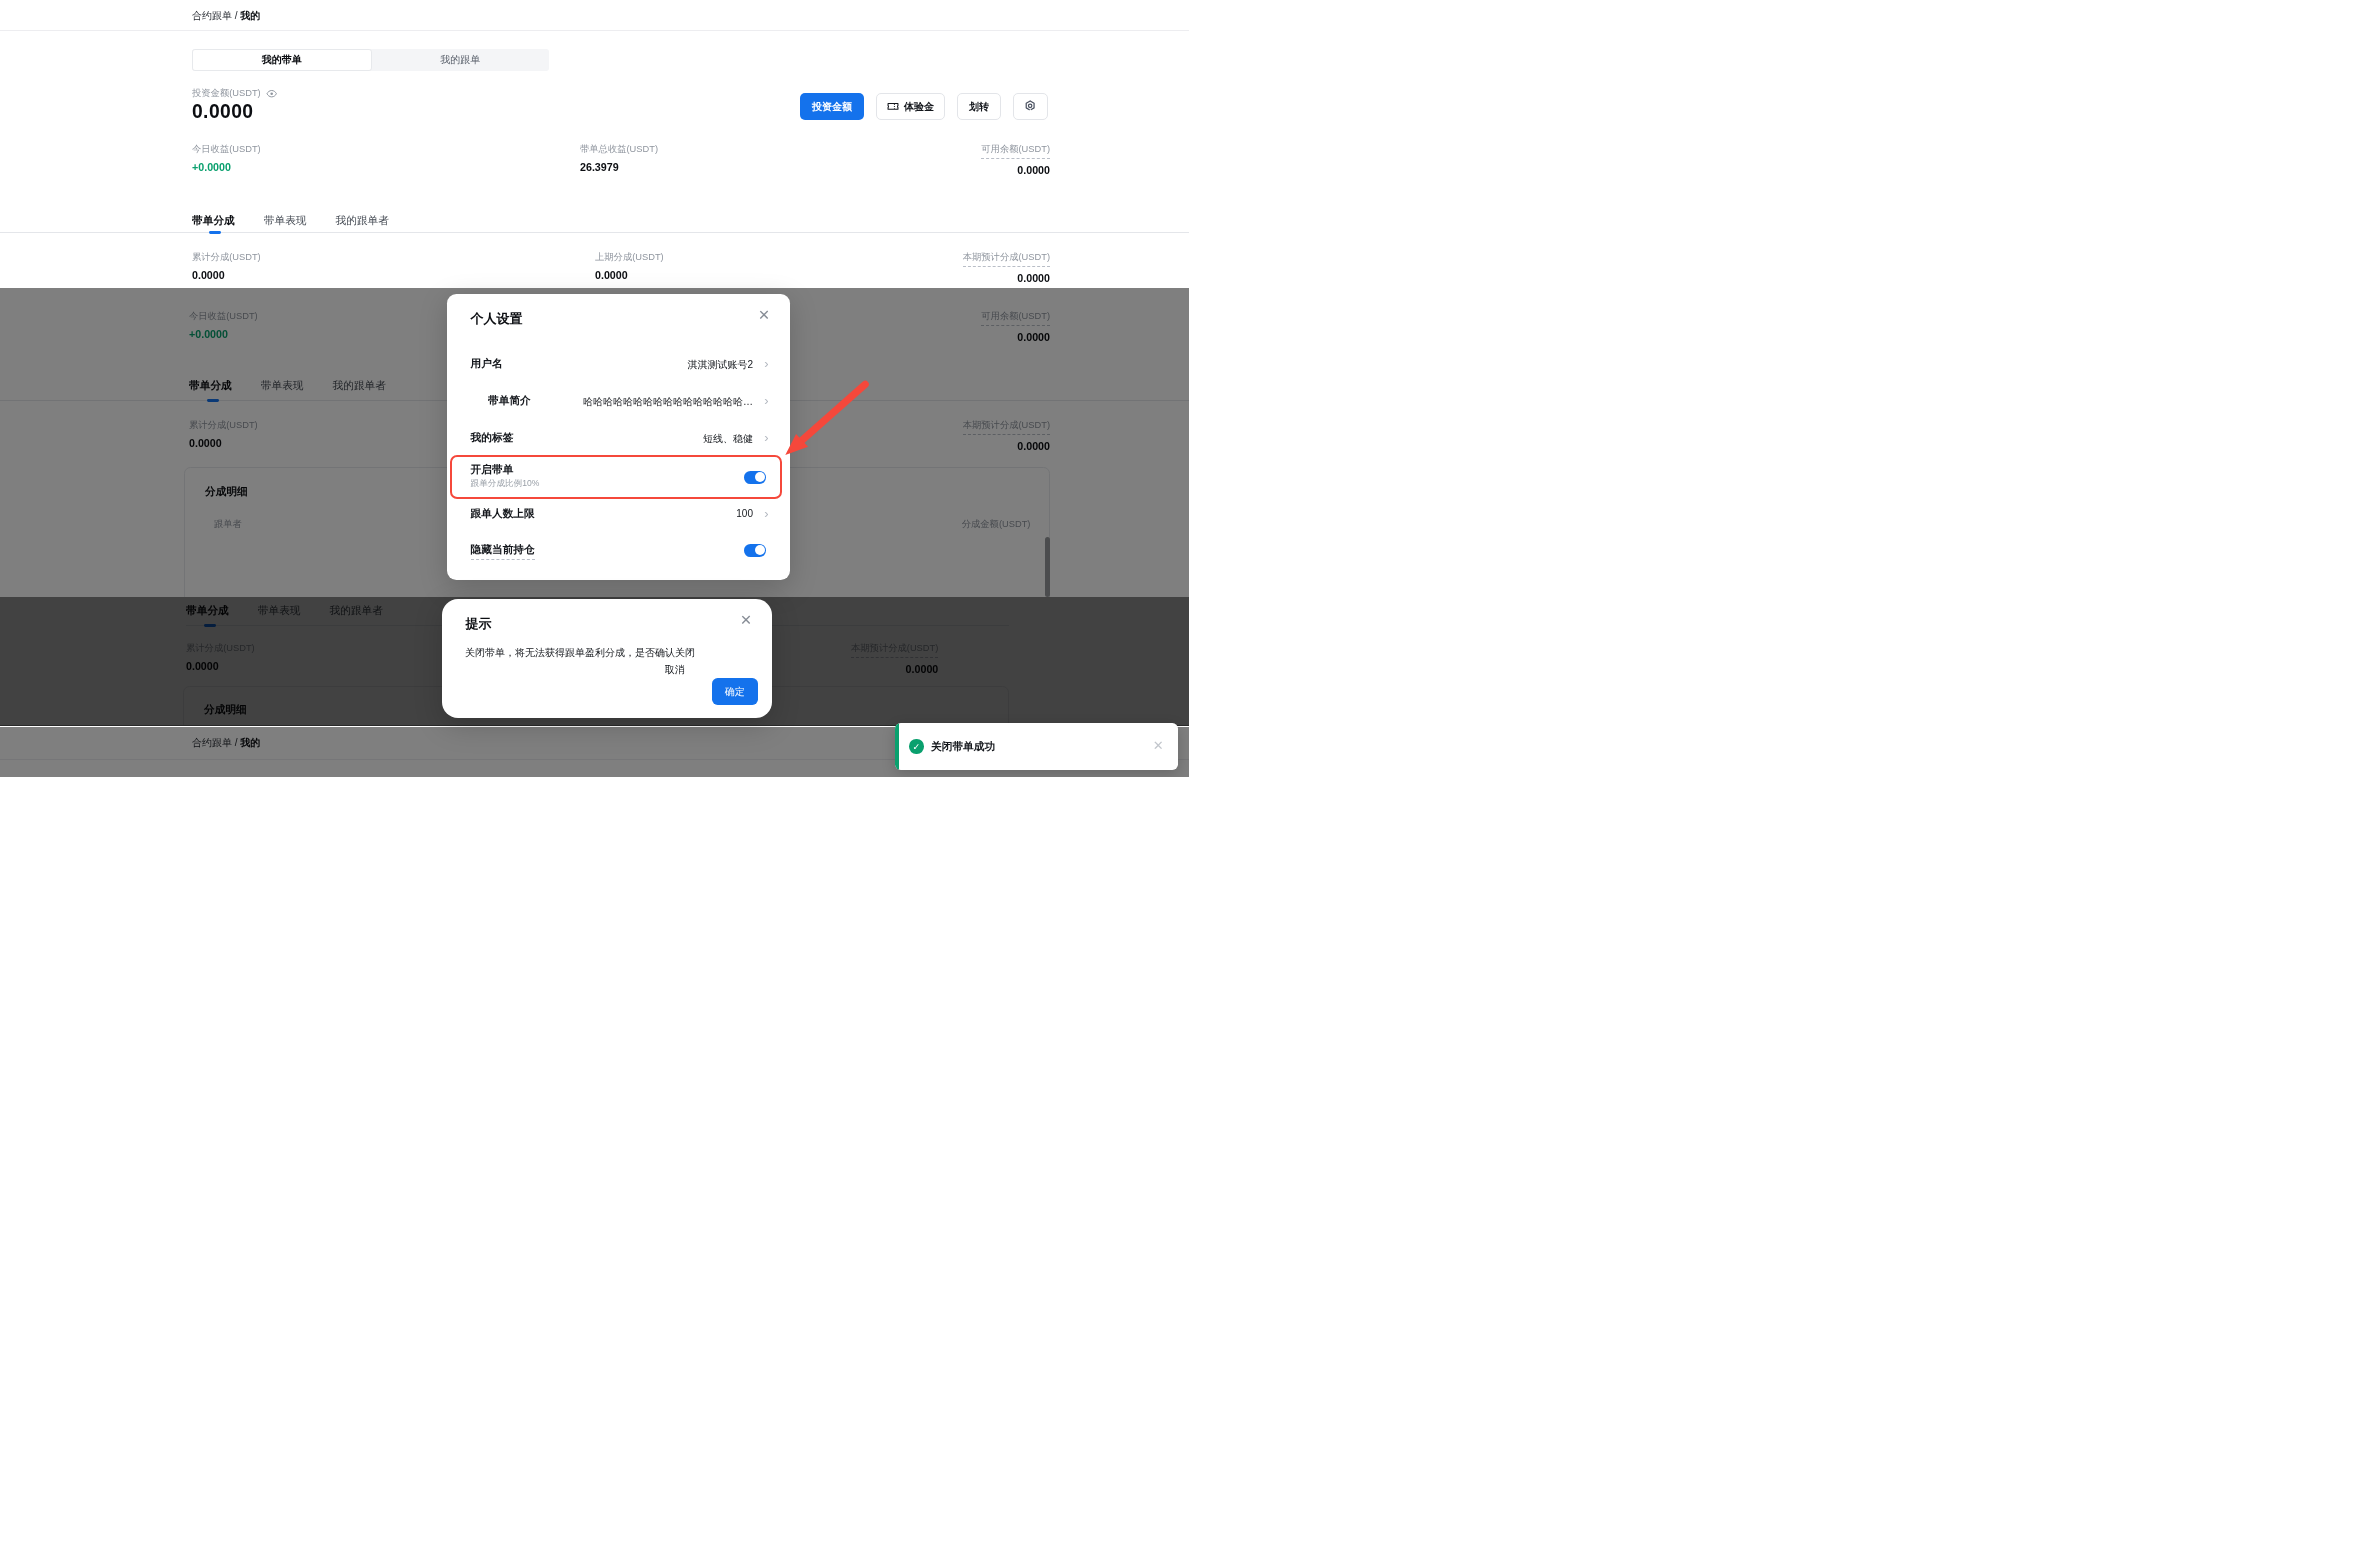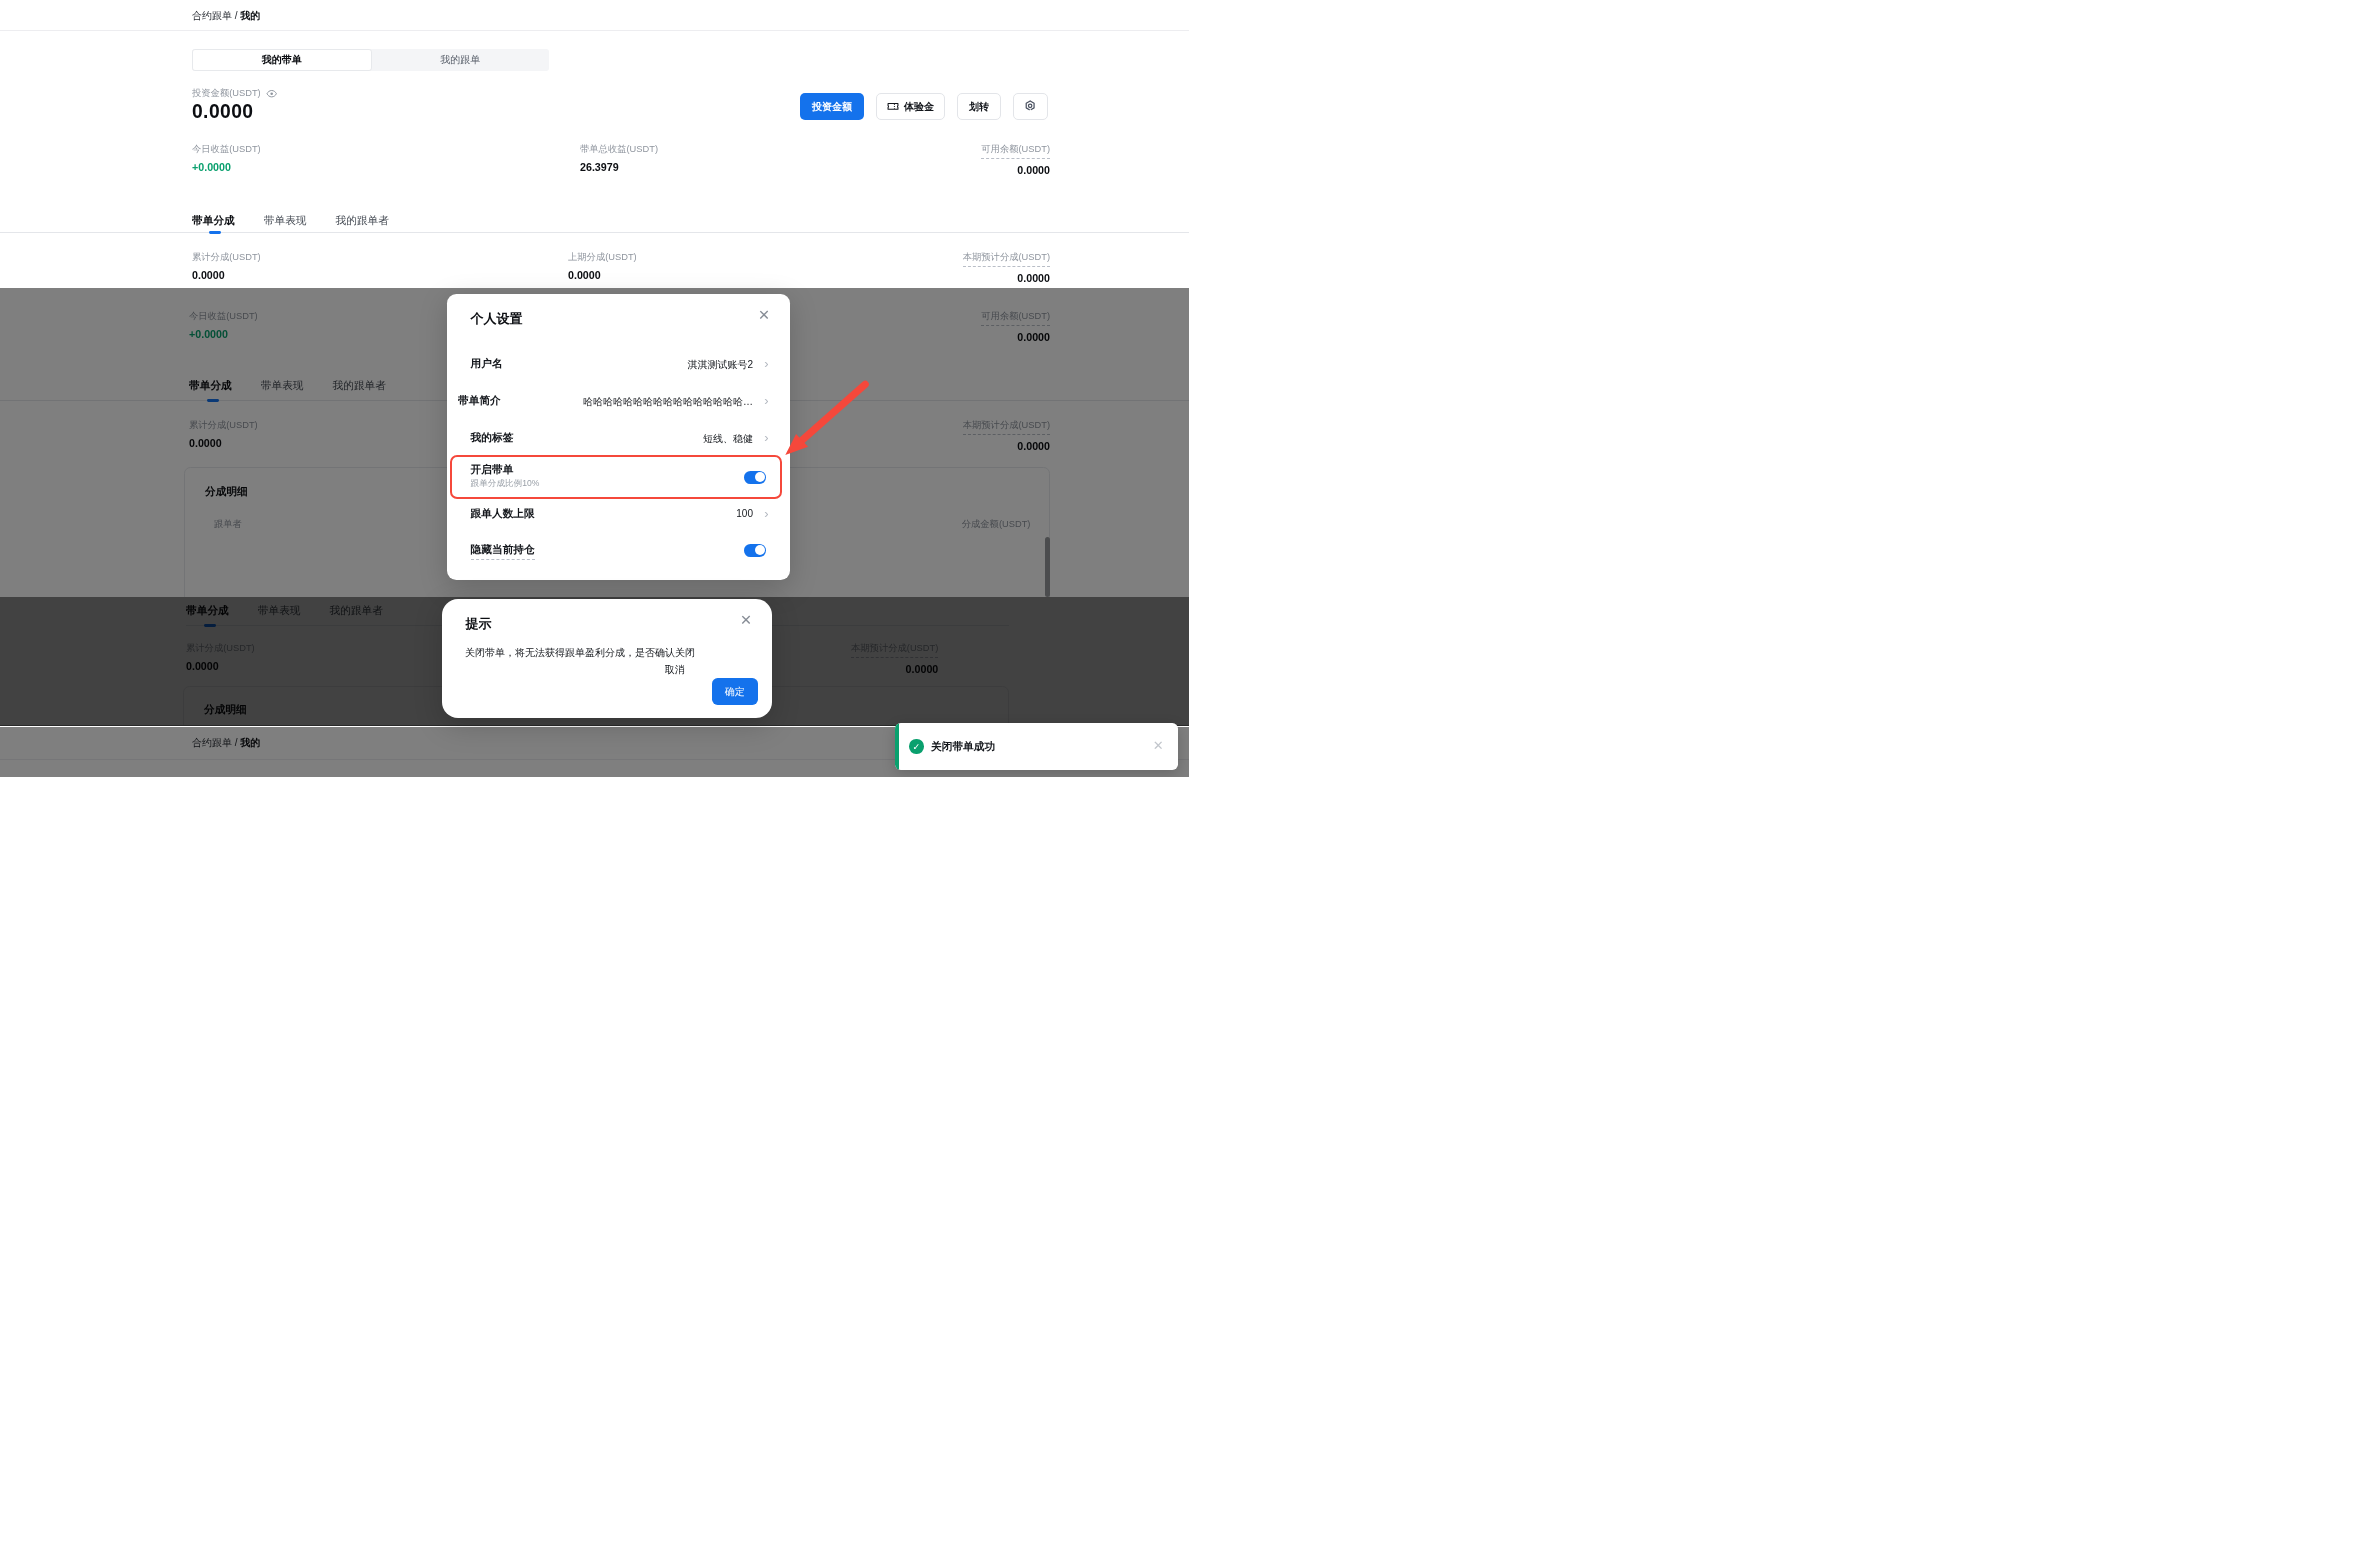"上期分成(USDT)" div.abs { left: 568px -> 595px }
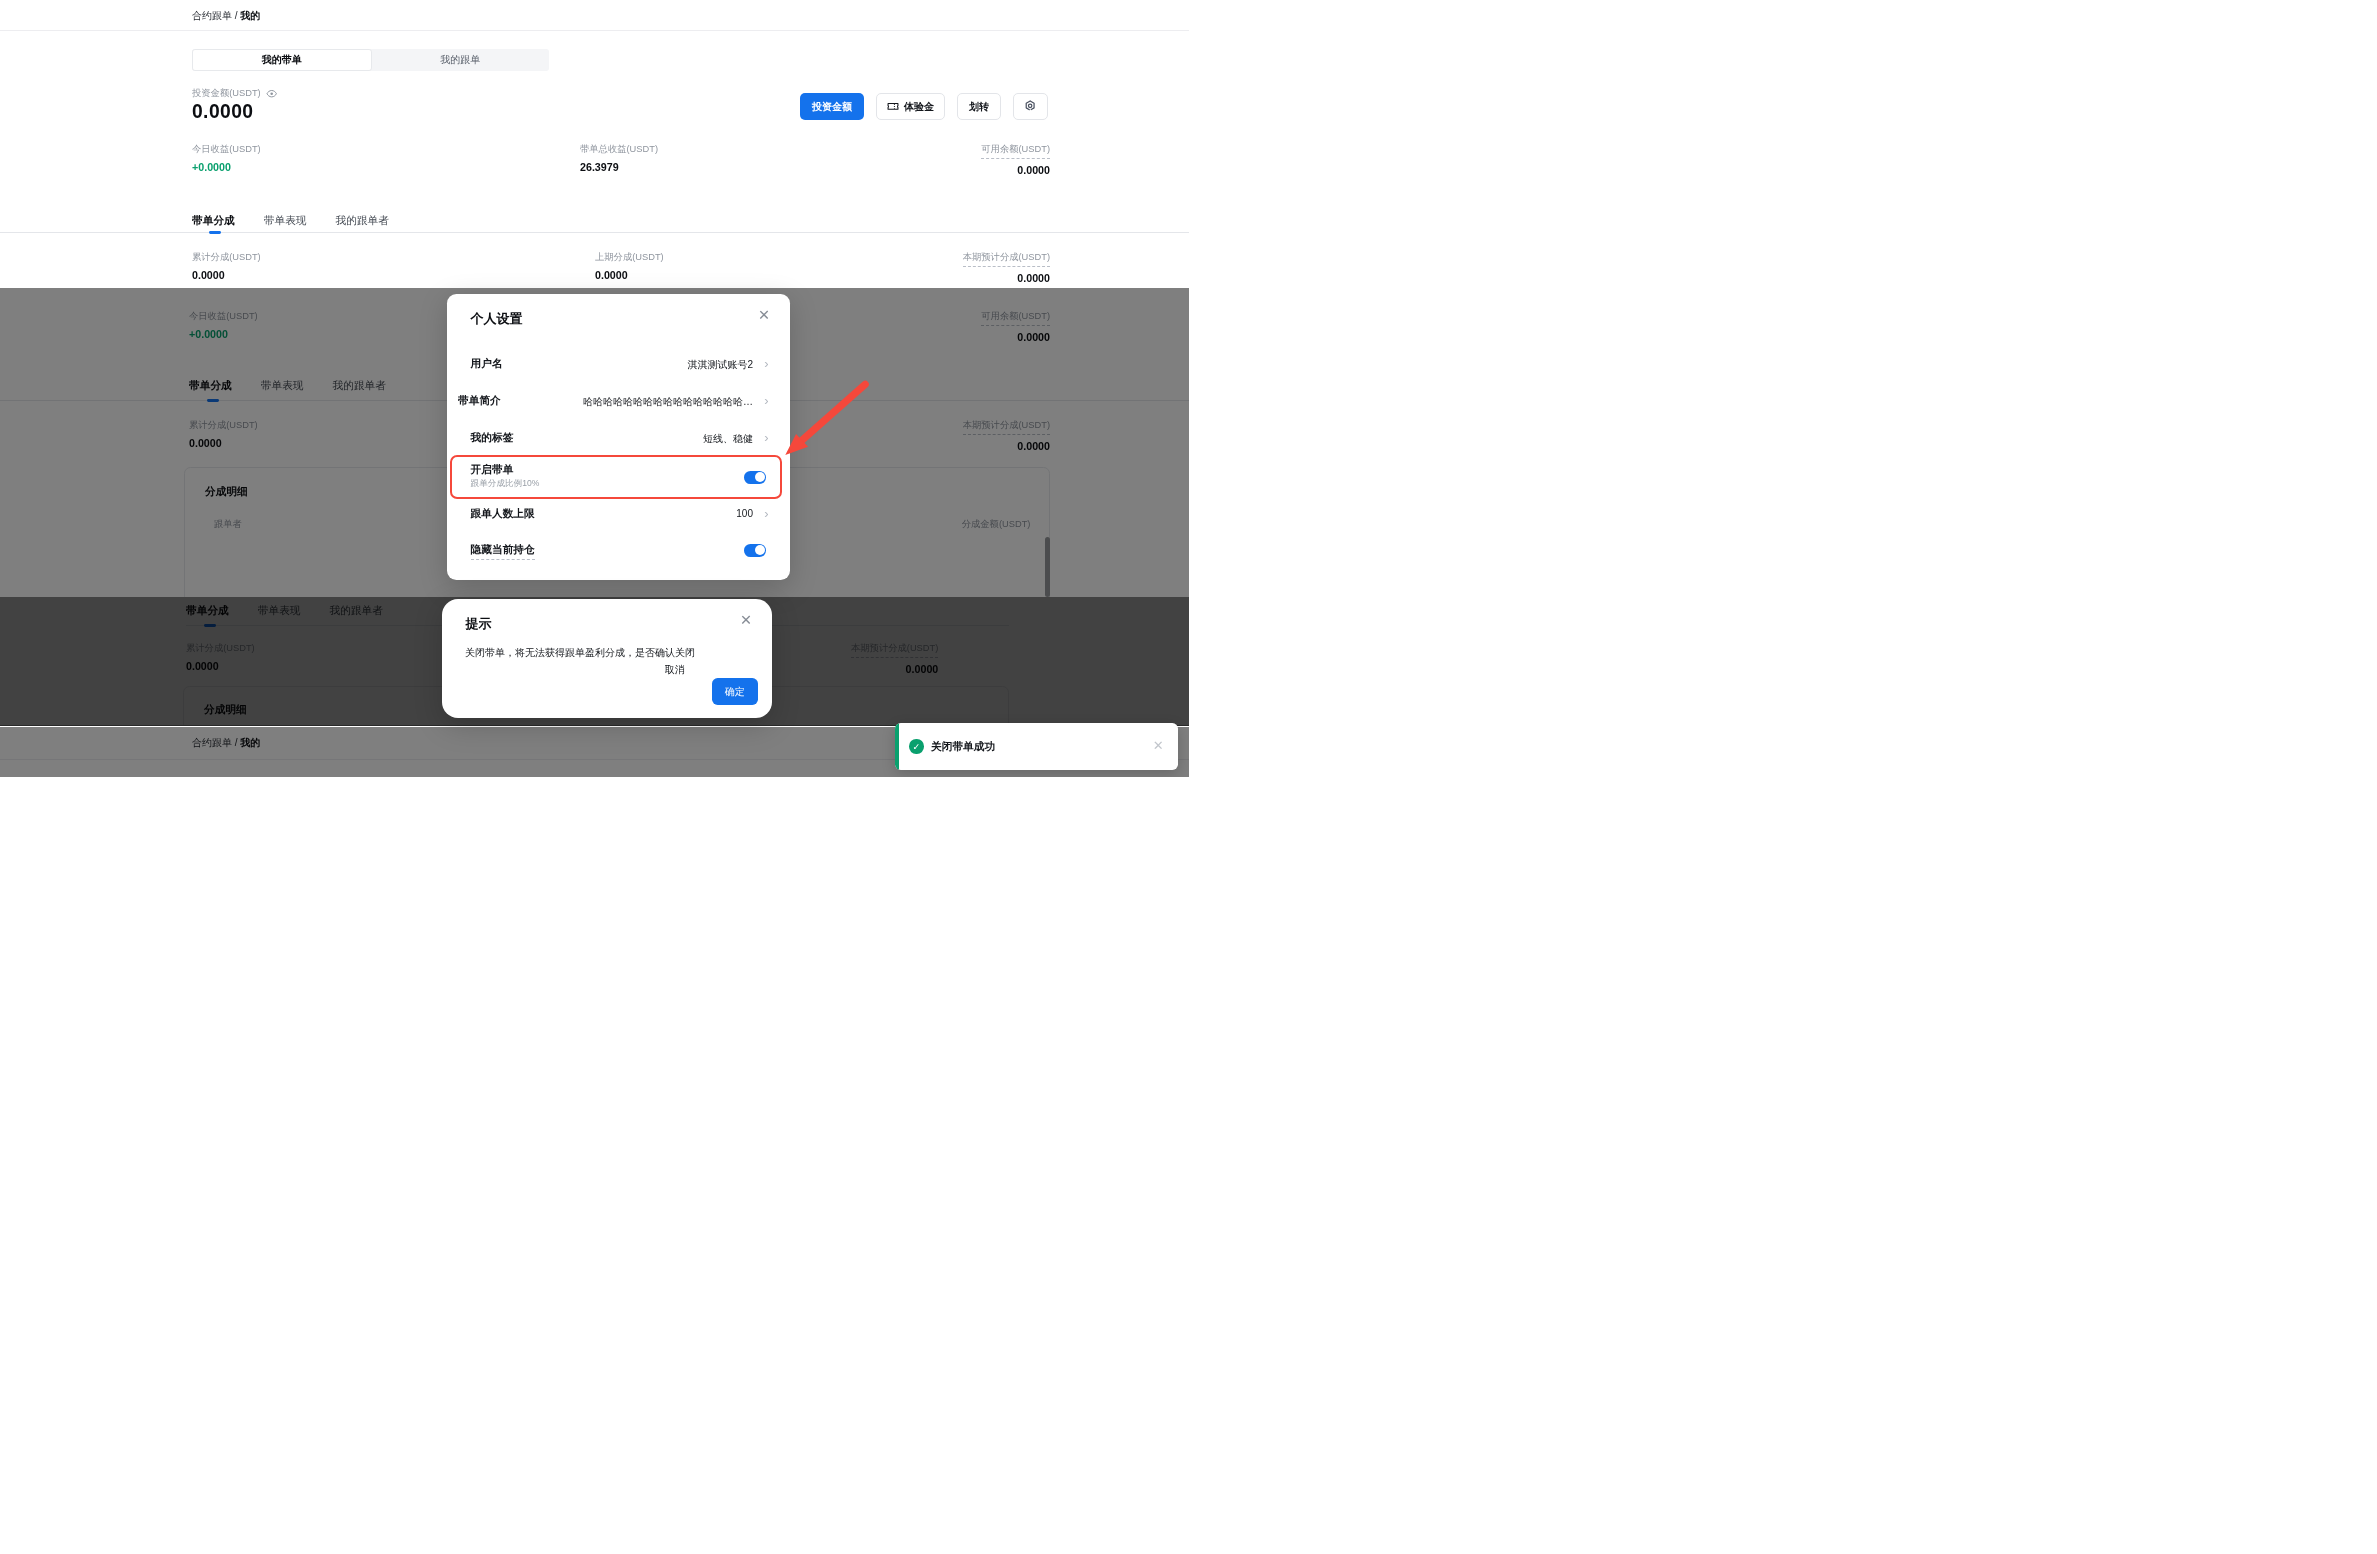"带单简介" div.m-row-label { left: 11px -> 41px }
